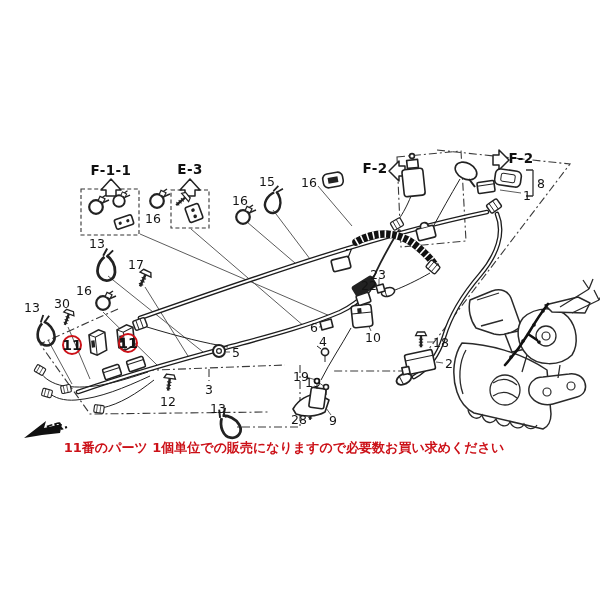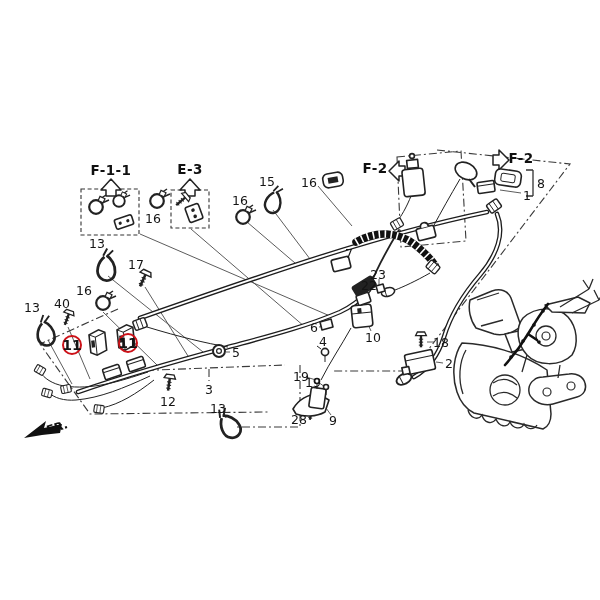"40" div.callout { text: 40 -> 30 }
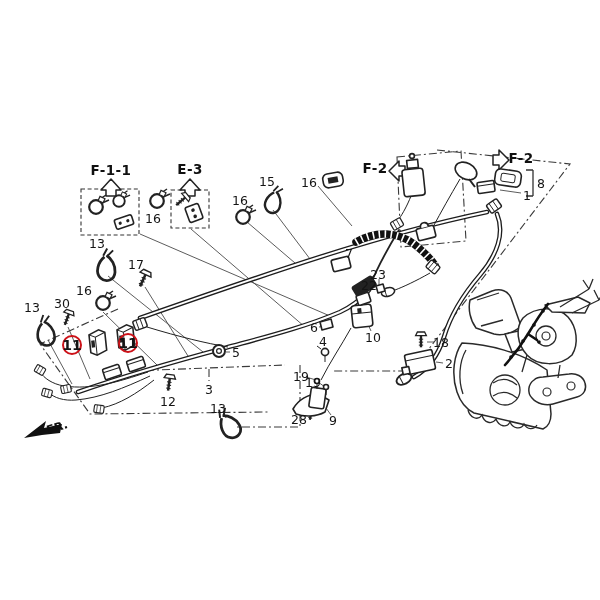"11番のパーツ 1個単位での販売になりますので必要数お買い求めください" div.note { html: none -> <div>11番のパーツ 1個単位での販売になりますので必要数お買い求めください</div> }
